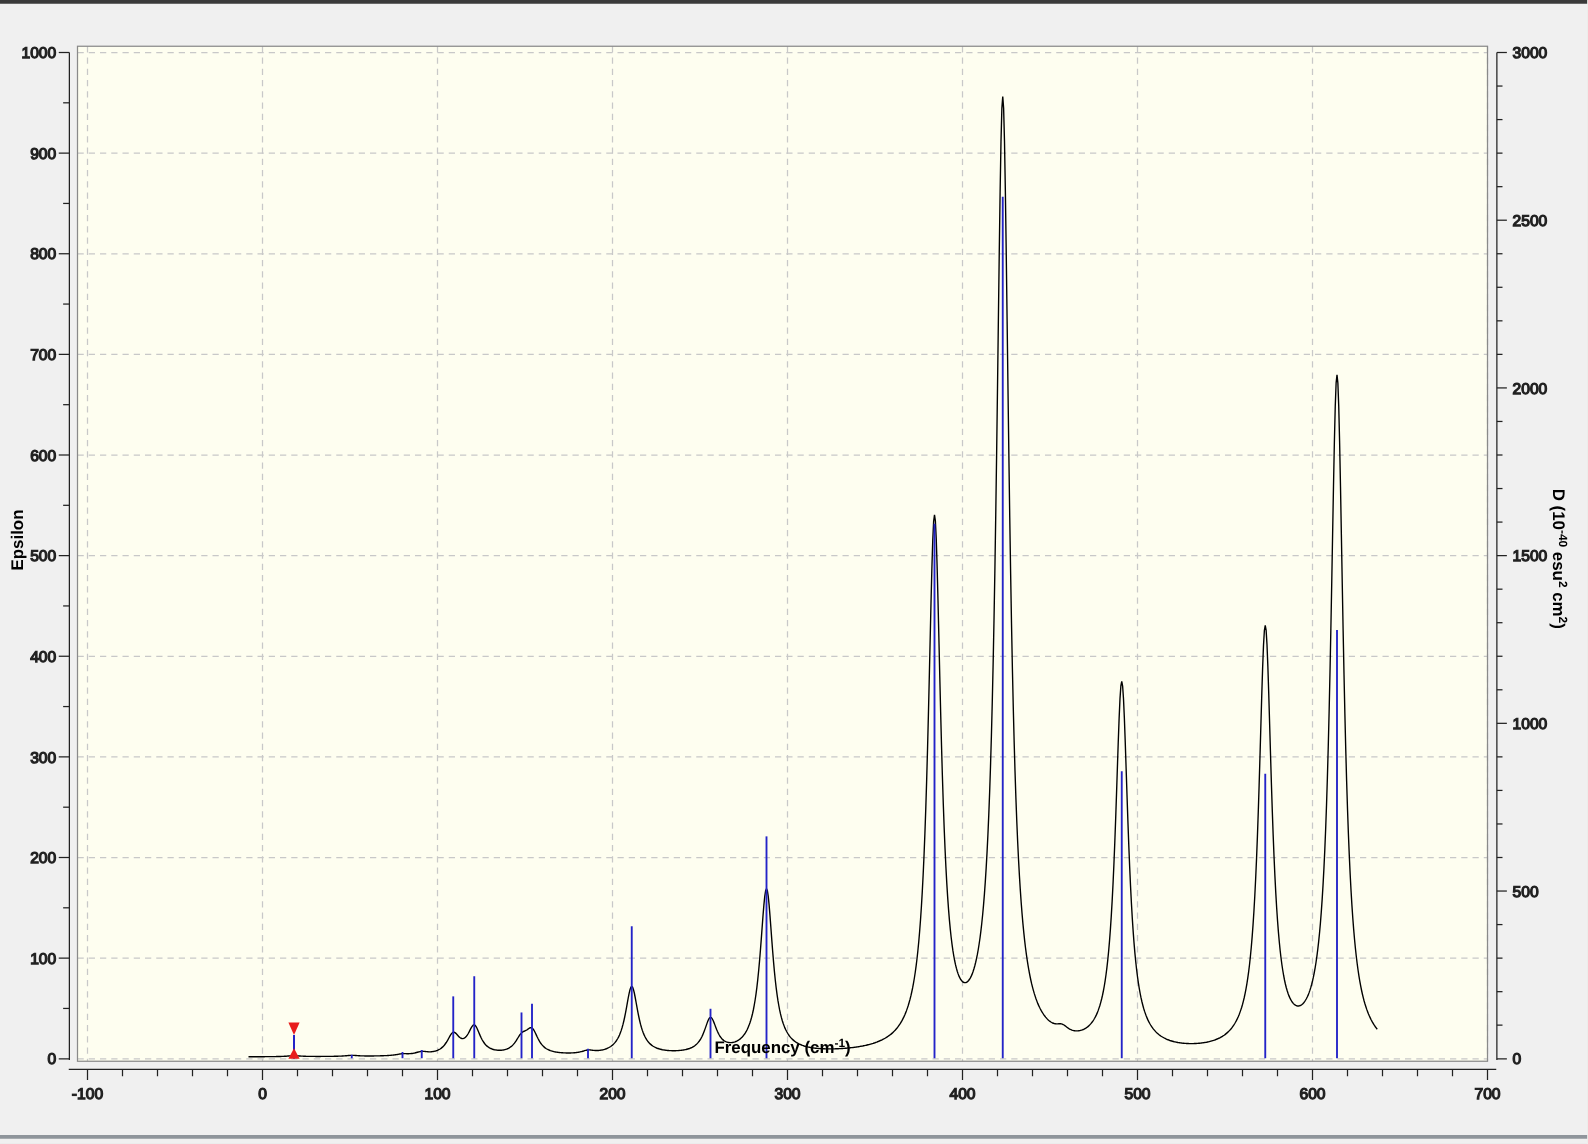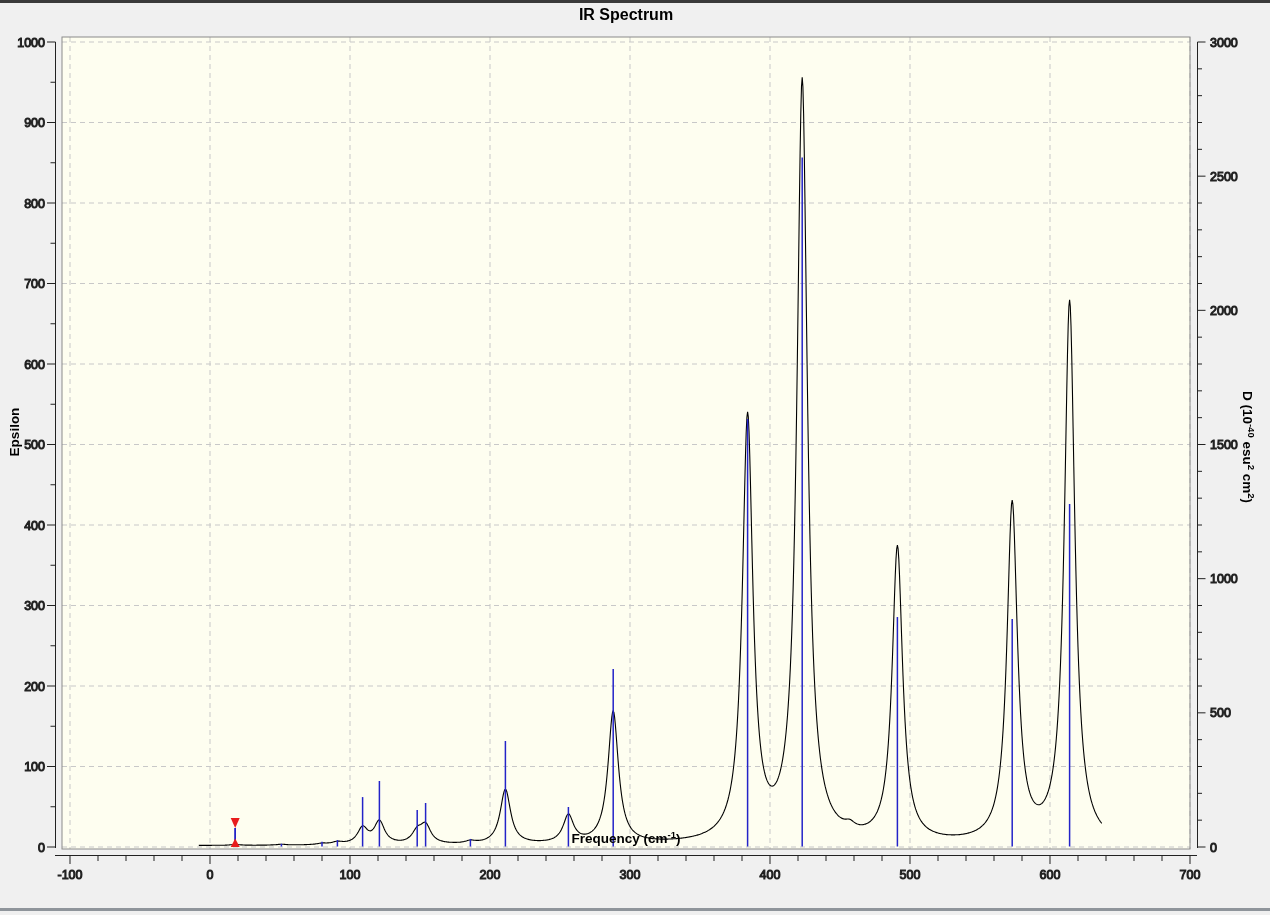"IR Spectrum" div.chart-title { html: <div>IR Spectrum</div> -> none }
